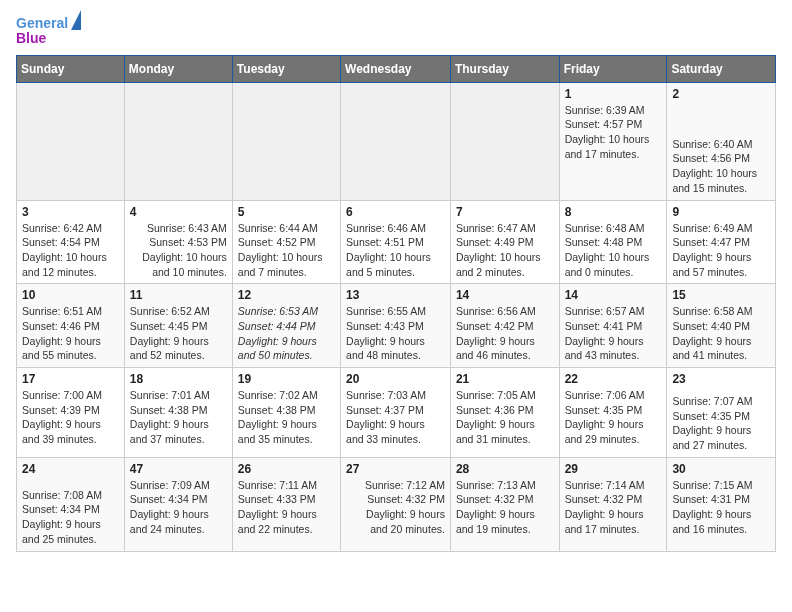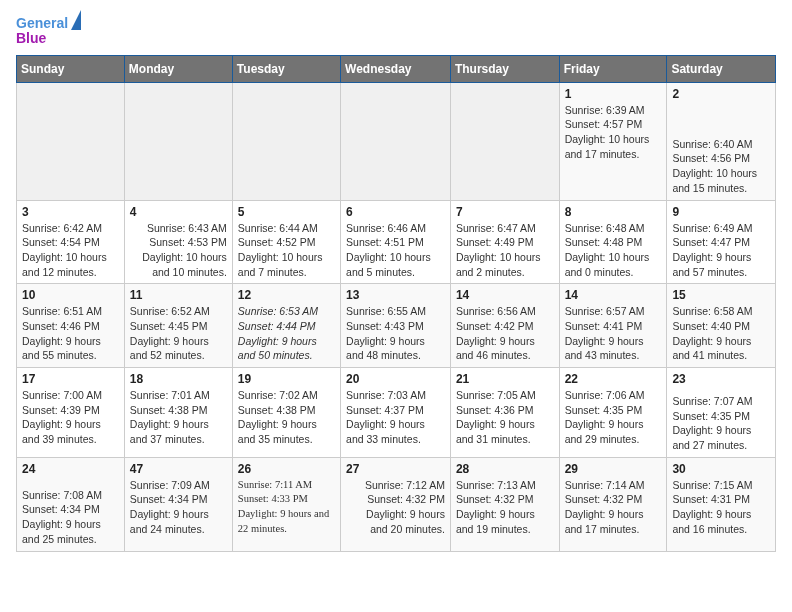"Sunrise: 7:11 AM" div.day-info { font-family: Liberation Serif, serif -> none }
